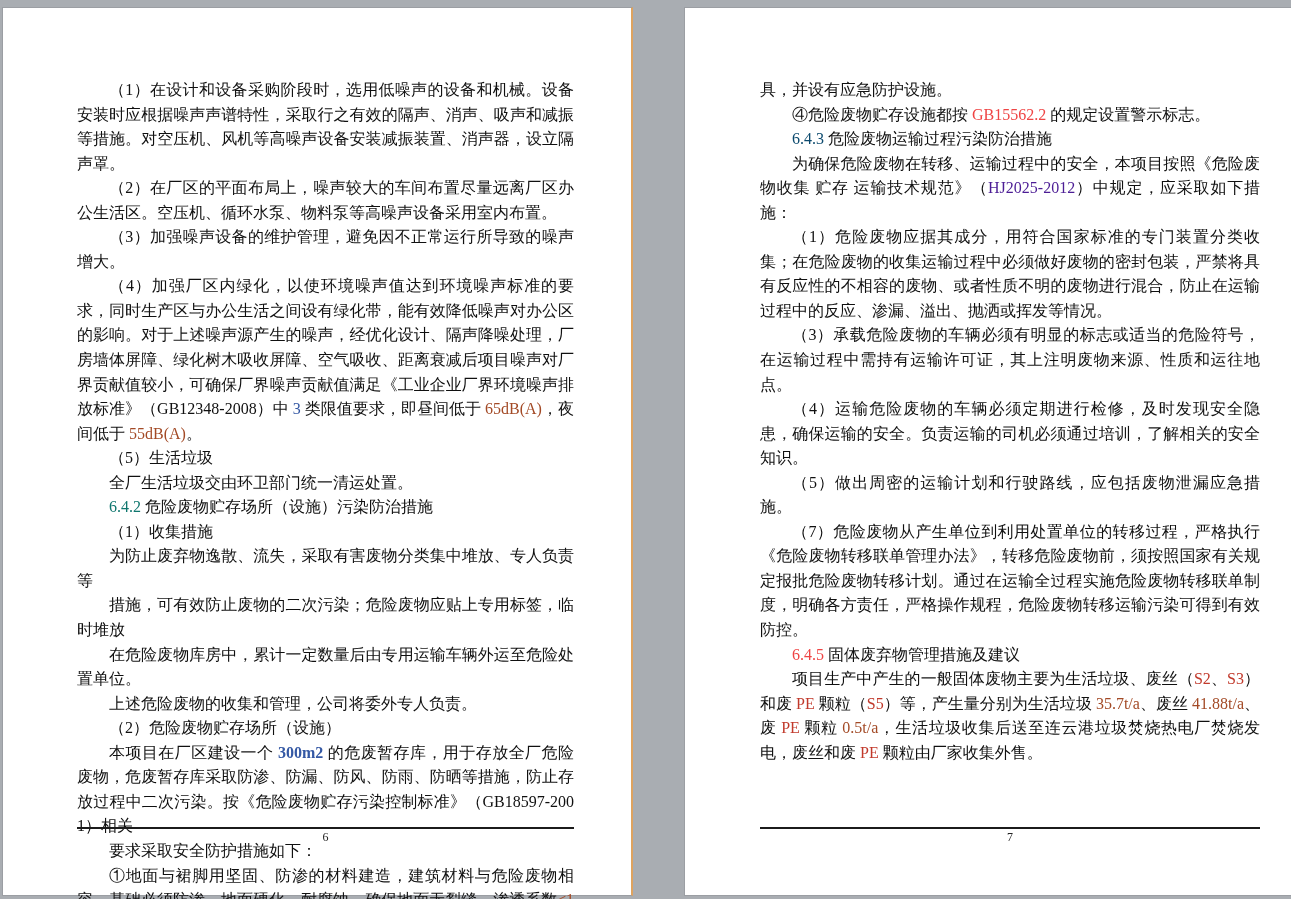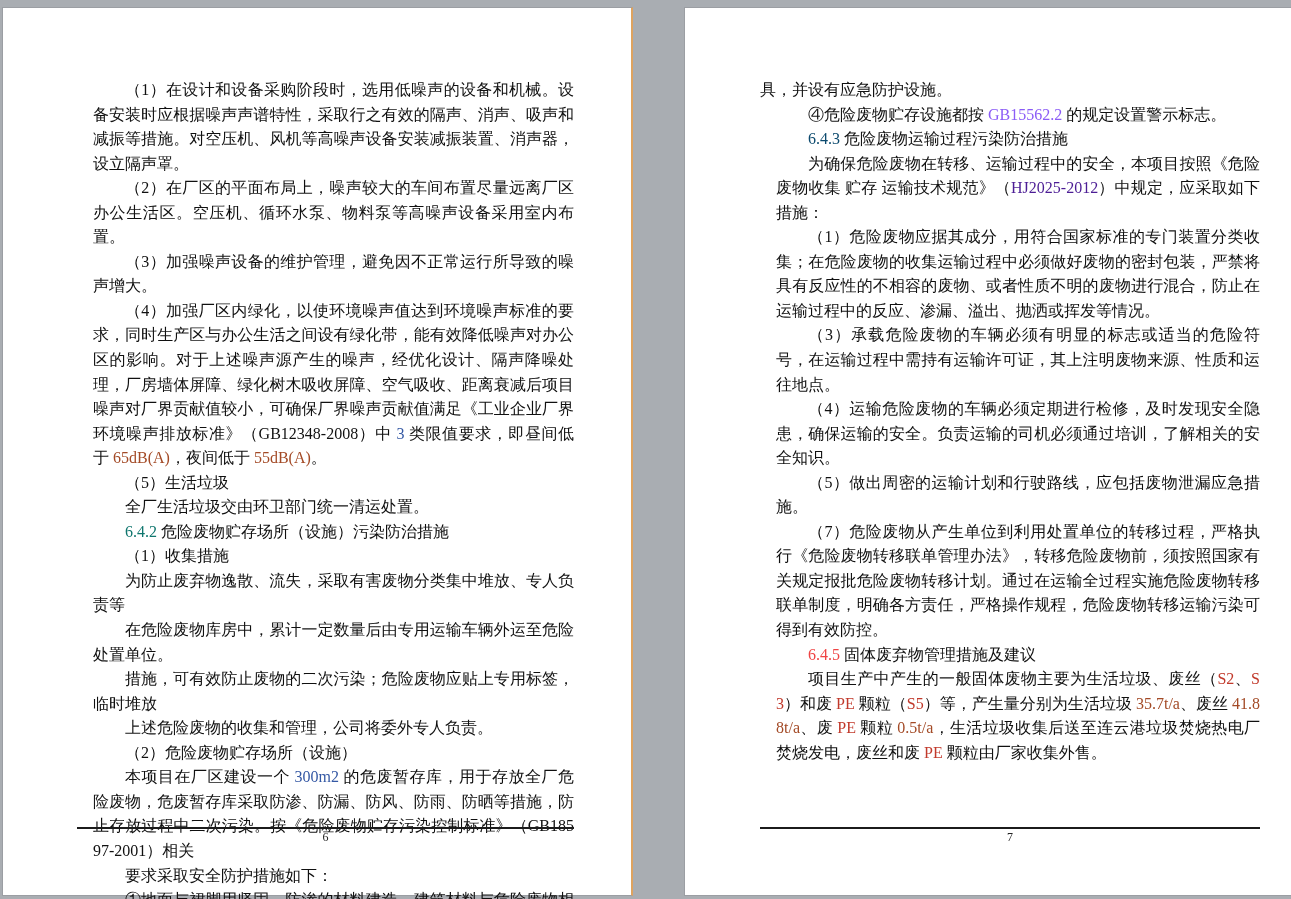"（1）在设计和设备采购阶段时，选用低噪声的设备和机械。设备安装时应根据噪声声谱特" .para.body,.para.section { margin-left: 16px -> none }
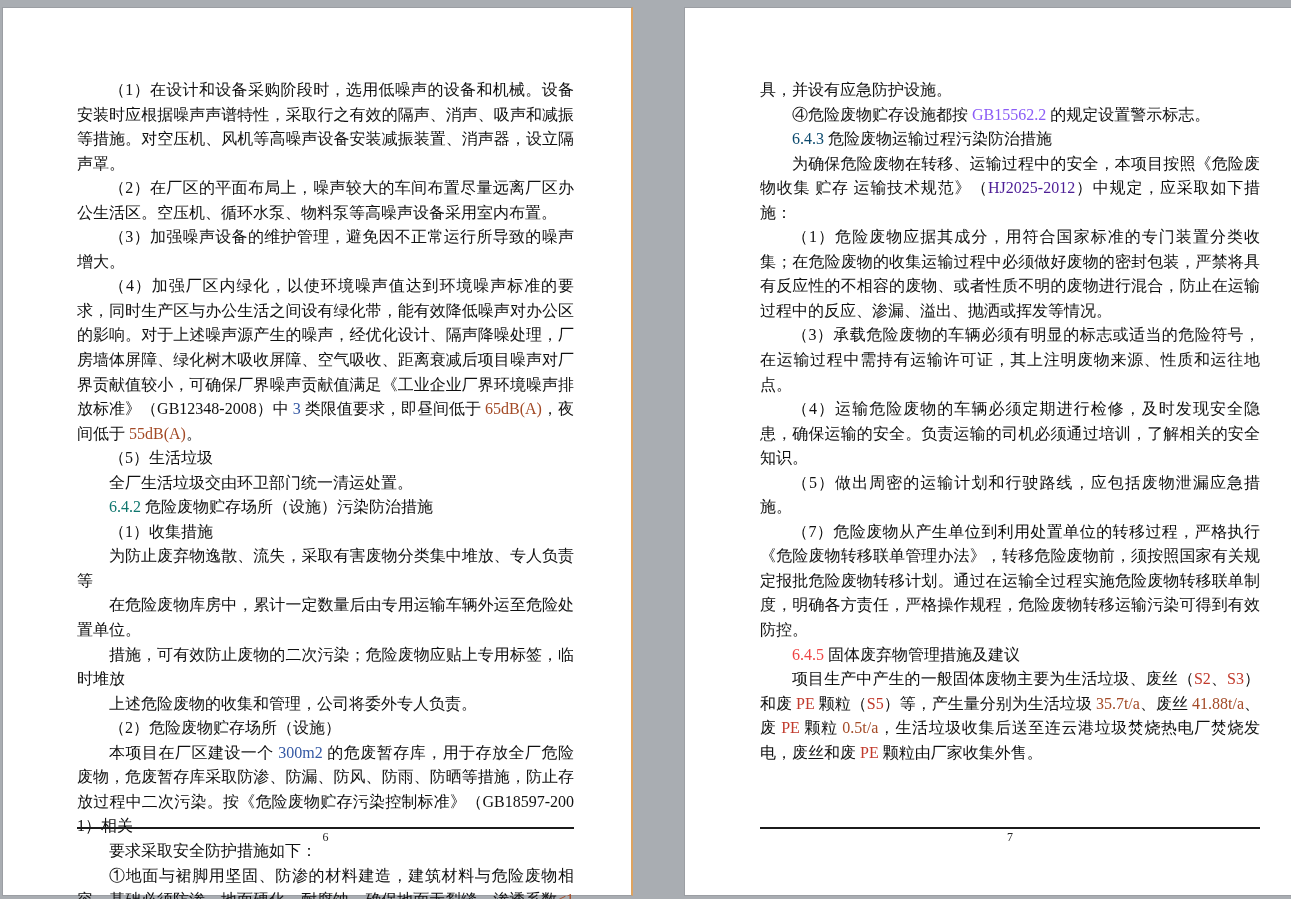"GB15562.2" span { color: #8b5cf6 -> #ef4444 }
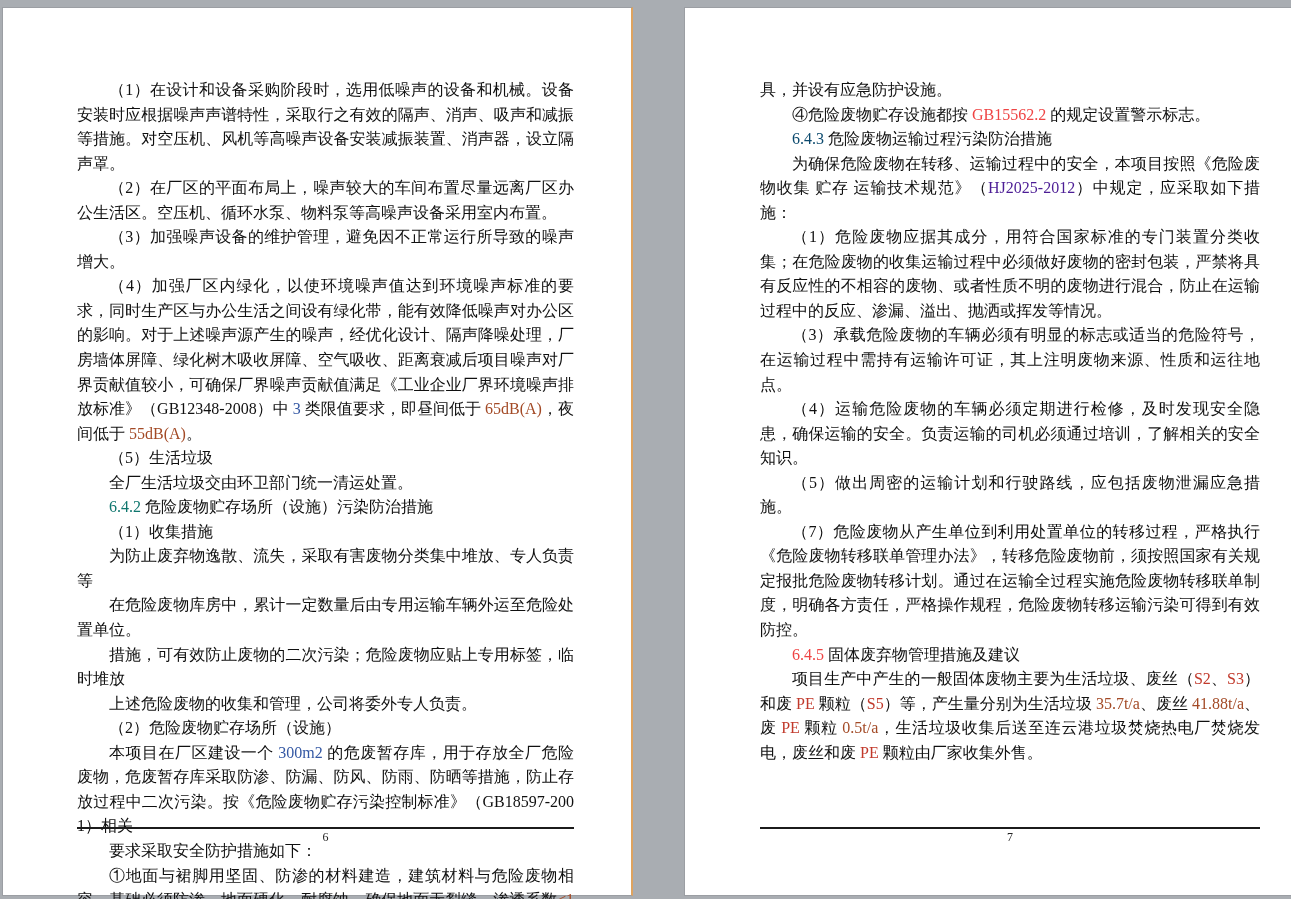"在危险废物库房中，累计一定数量后由专用运输车辆外运至危险处置单位。" div.para { order: before "措施，可有效防止废物的二次污染；危险废物应贴上专用标签，临时堆放" -> after "措施，可有效防止废物的二次污染；危险废物应贴上专用标签，临时堆放" }
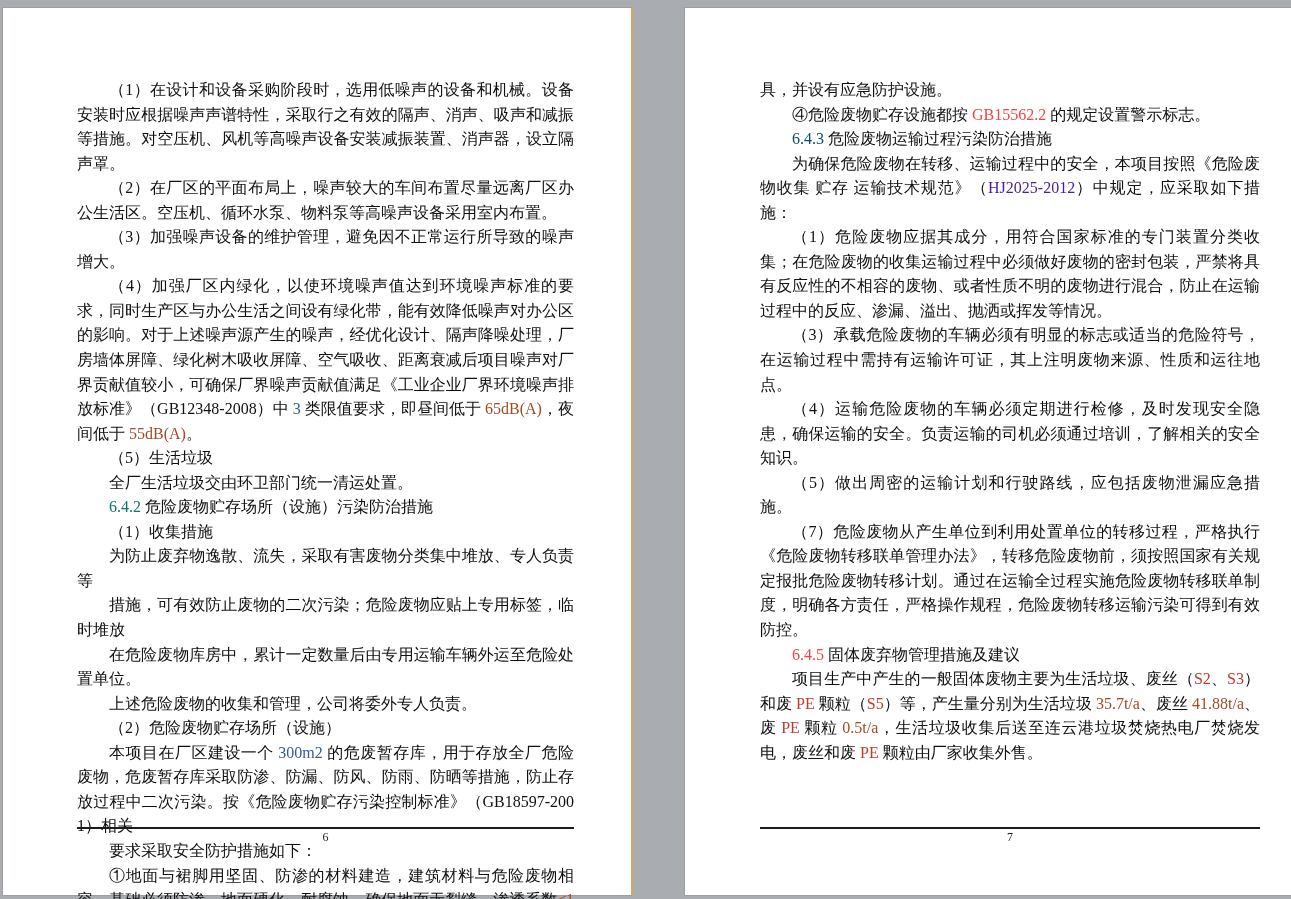"300m2" span { font-weight: none -> bold }
